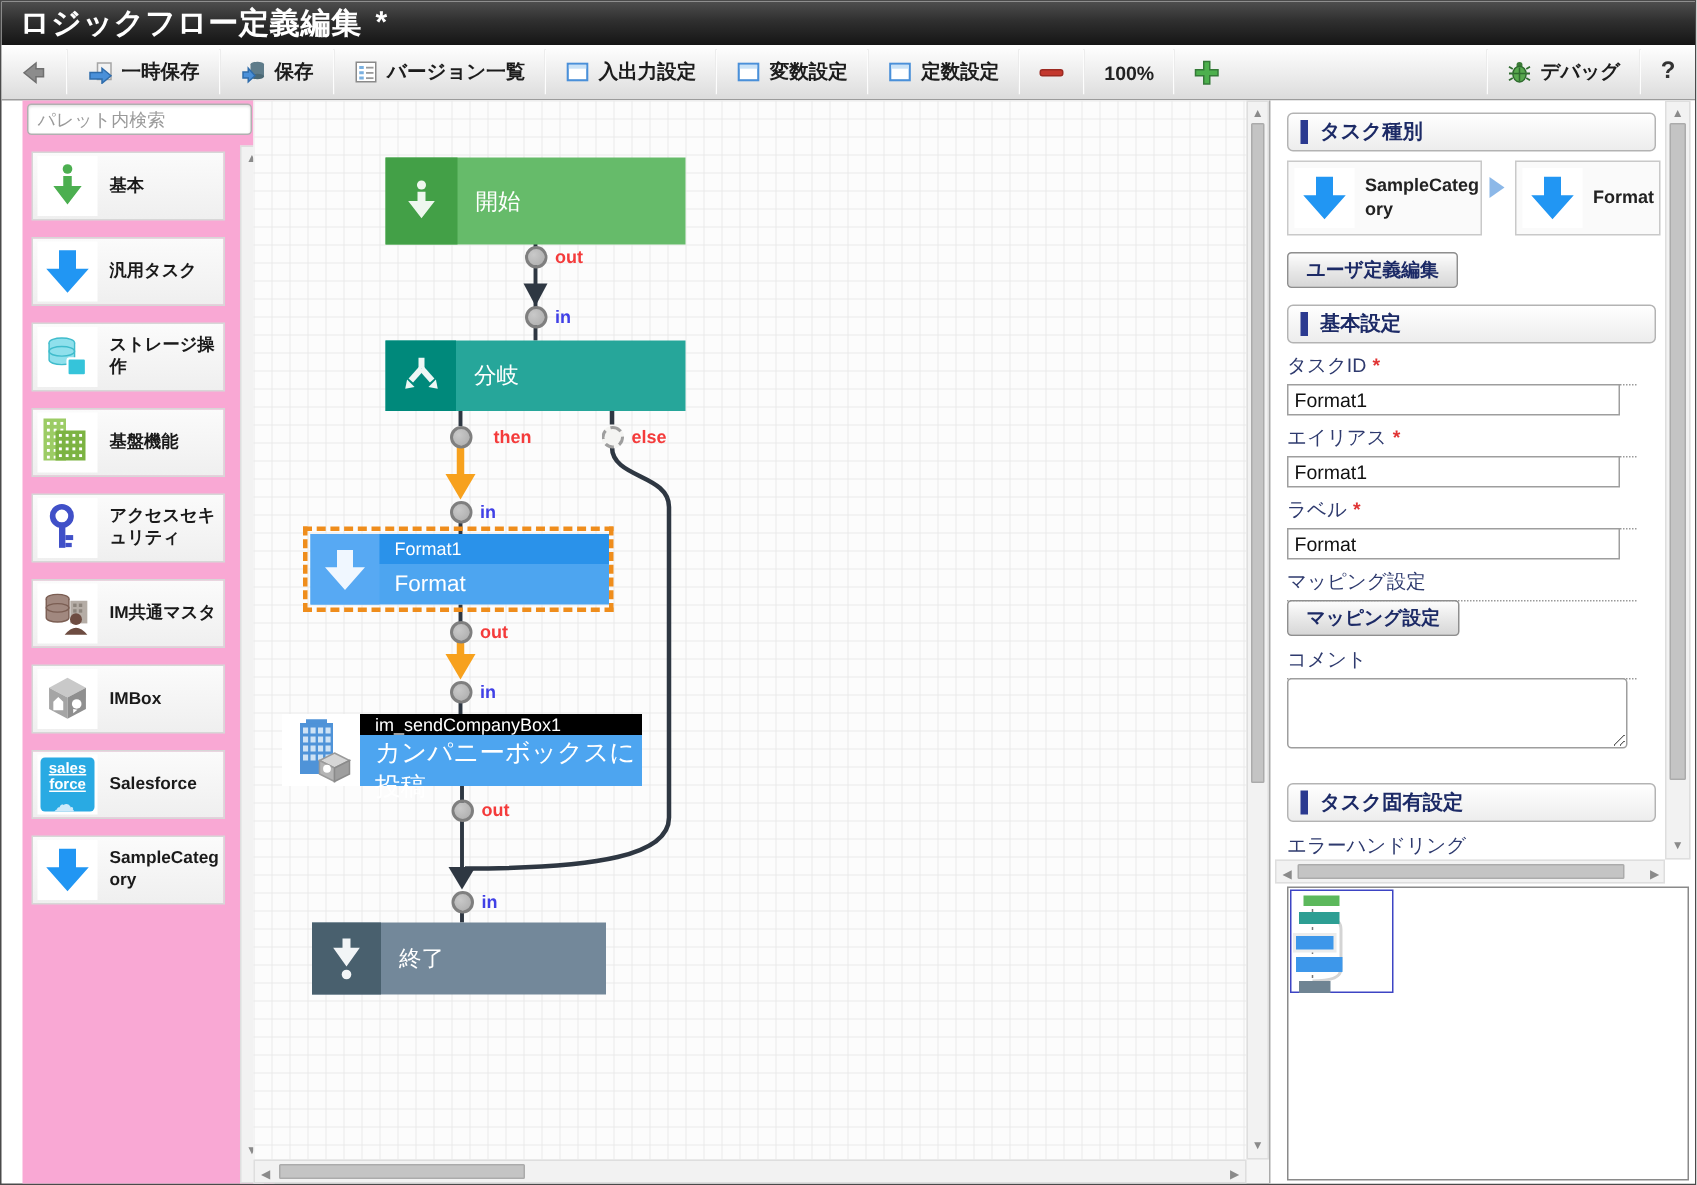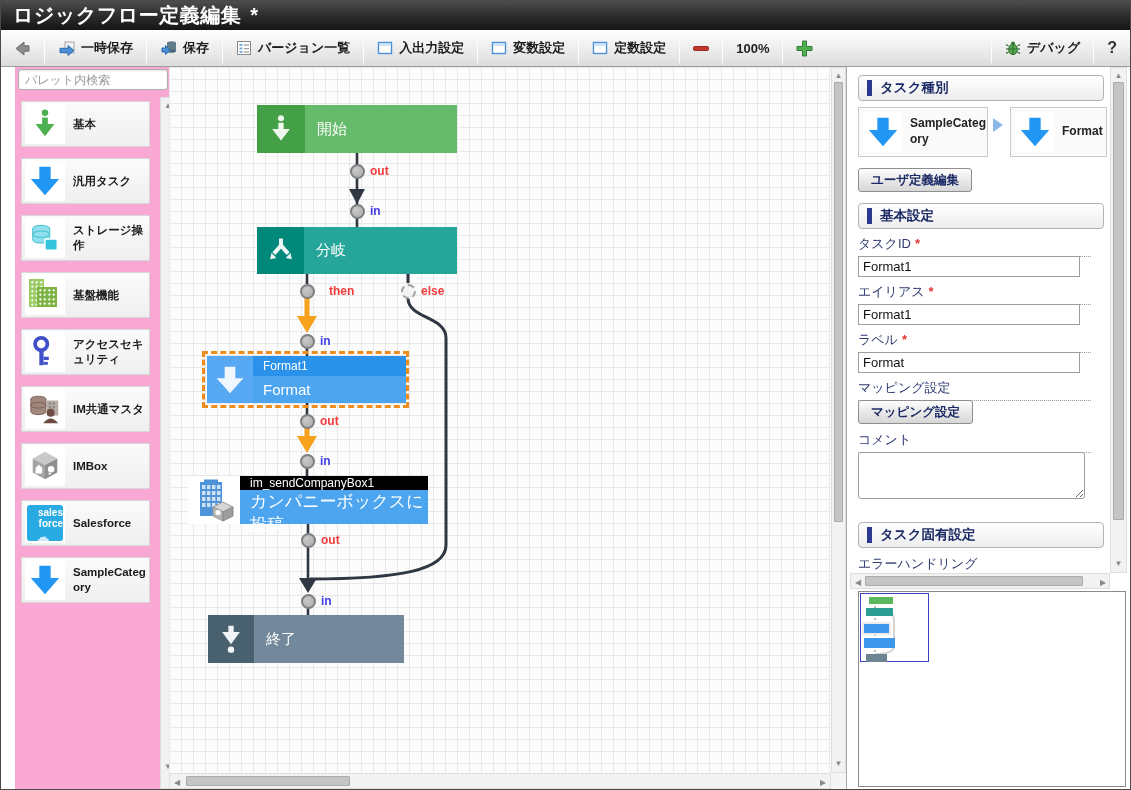"開始" div.node { height: 48px -> 58px }
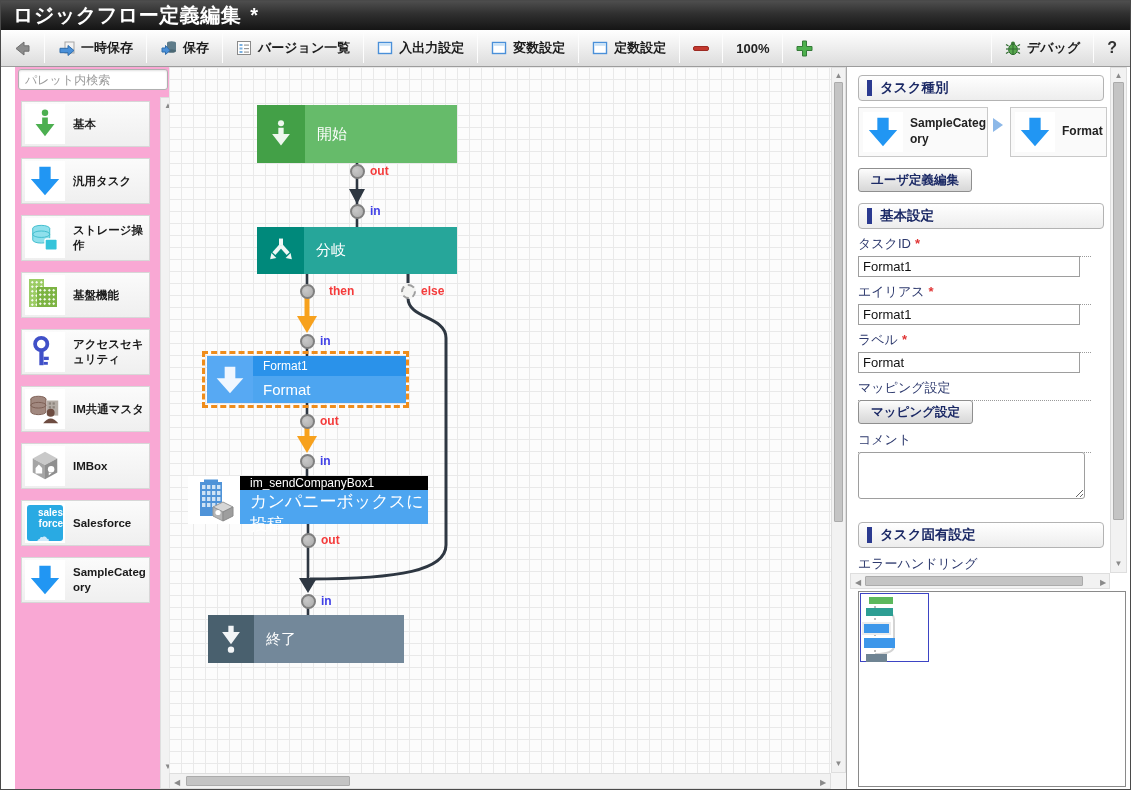"sales" .sf-tile { text-align: right -> center; text-decoration: none -> underline }
